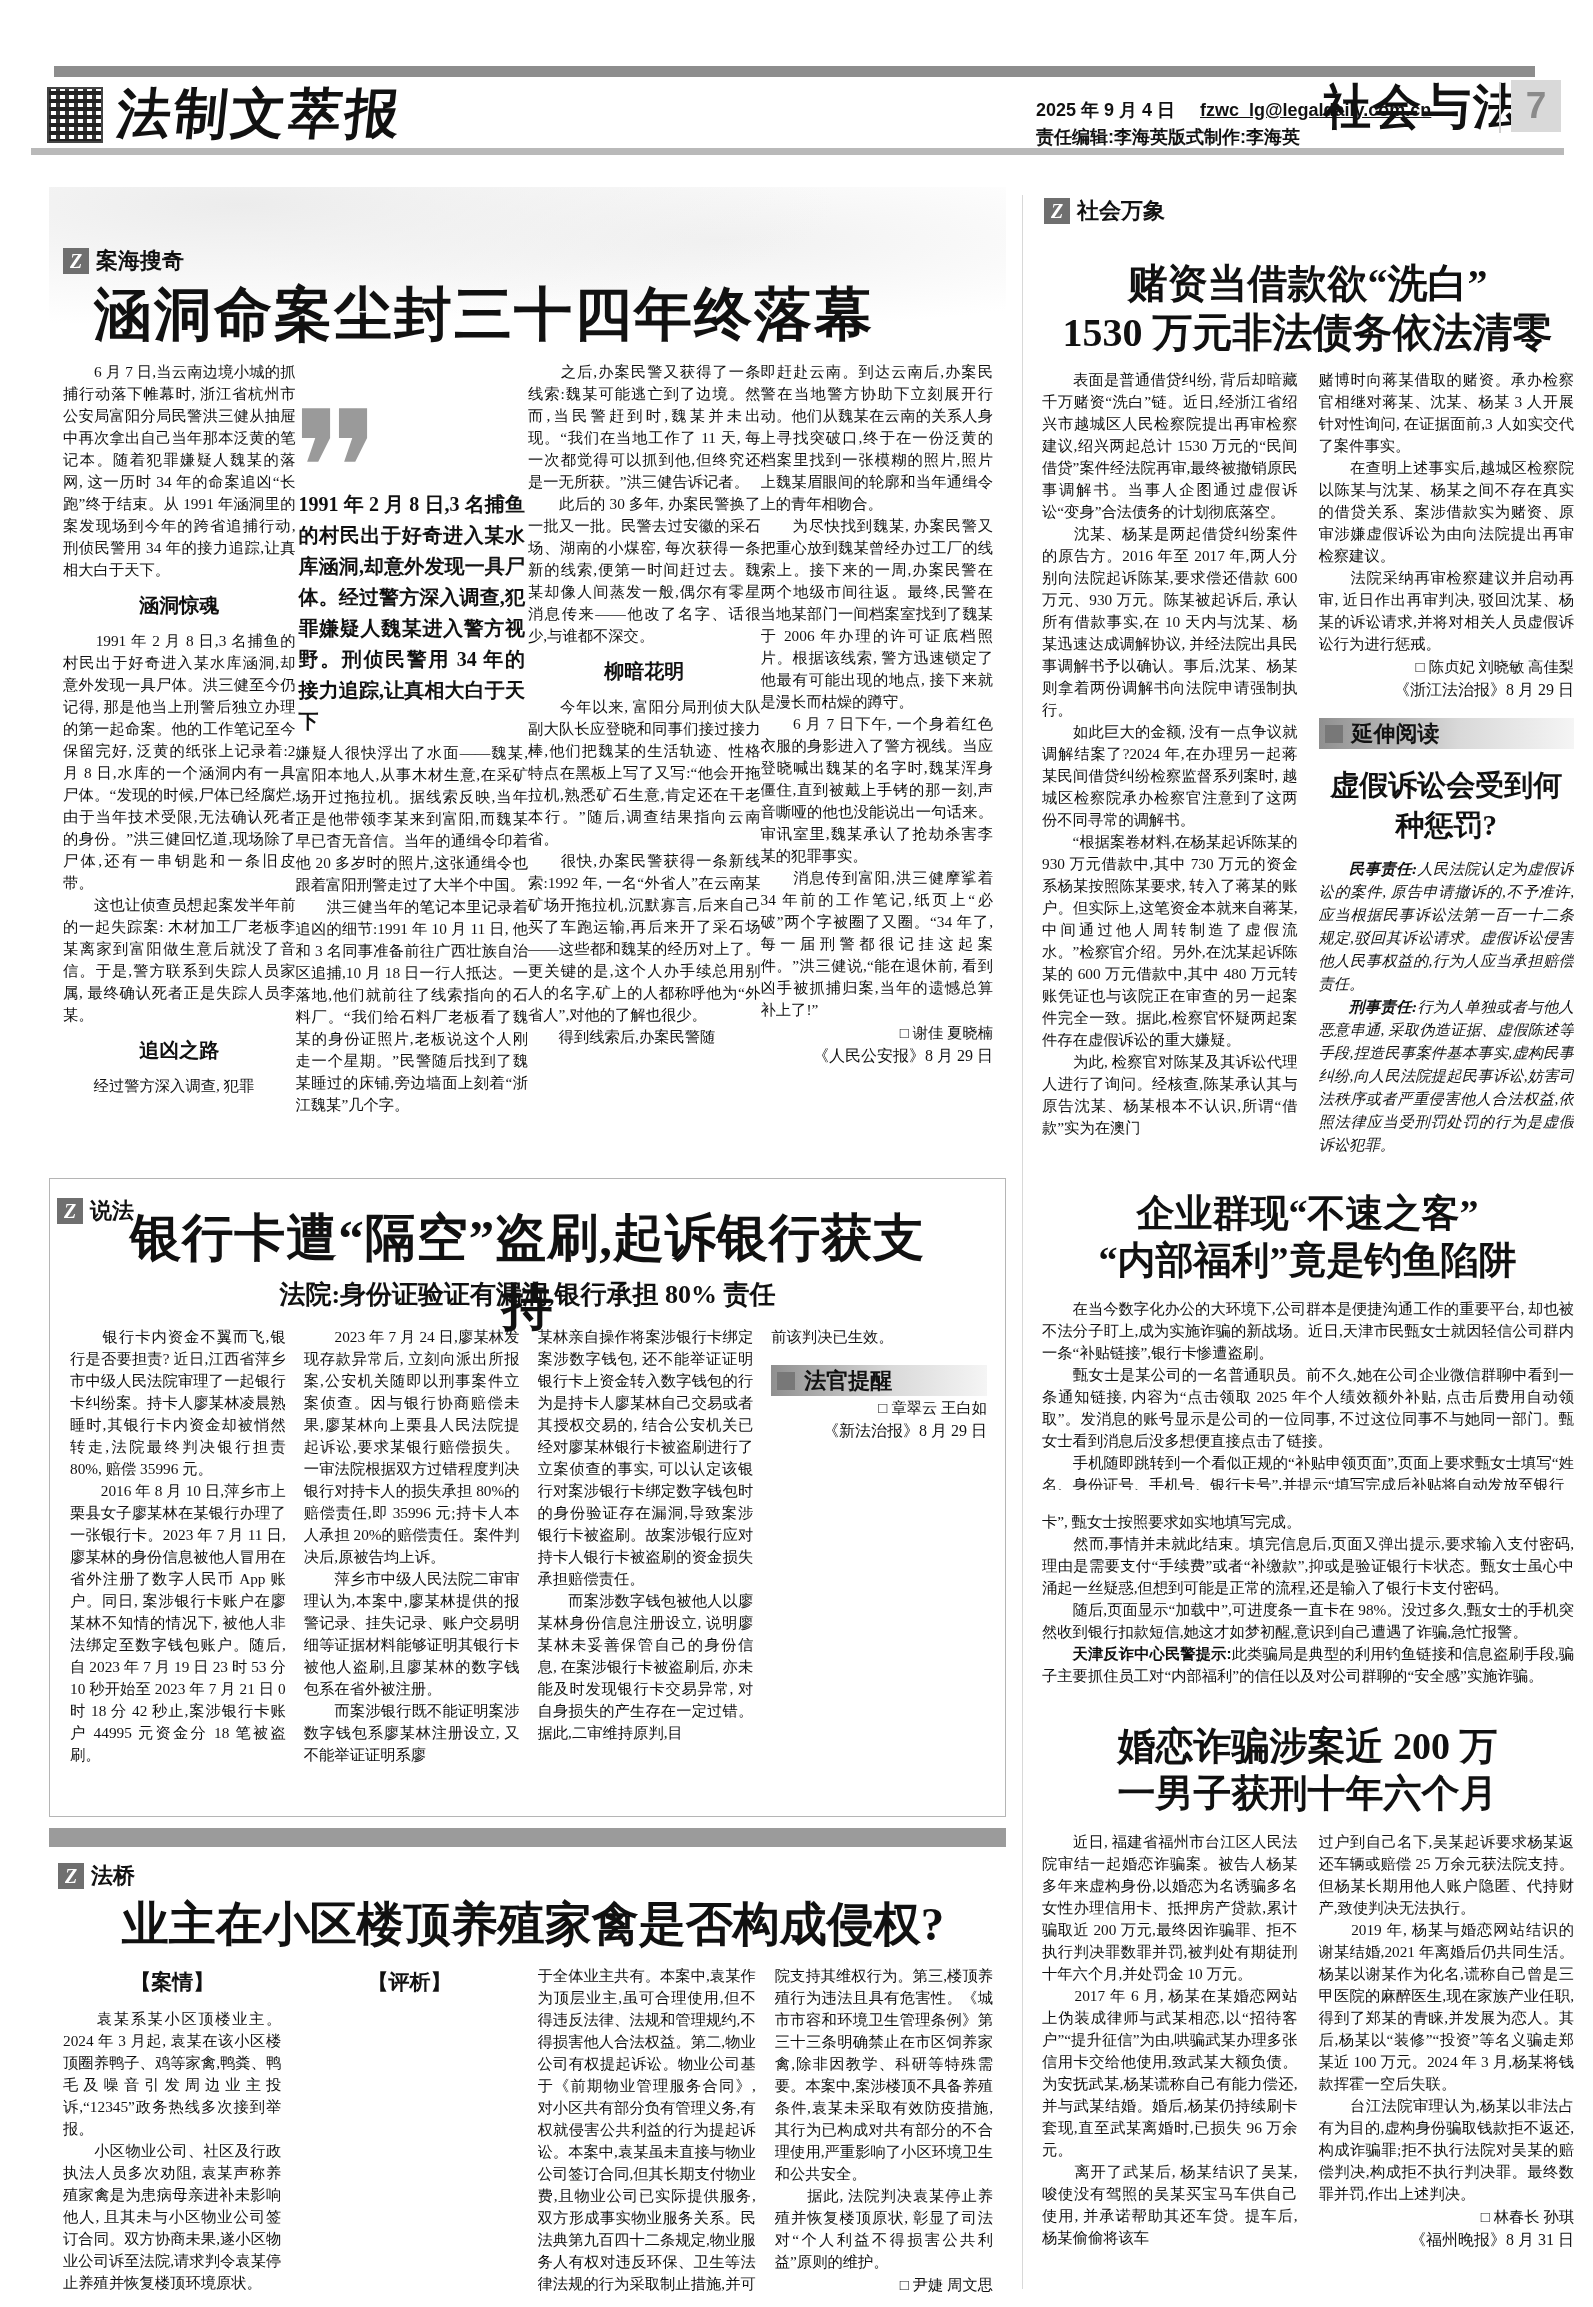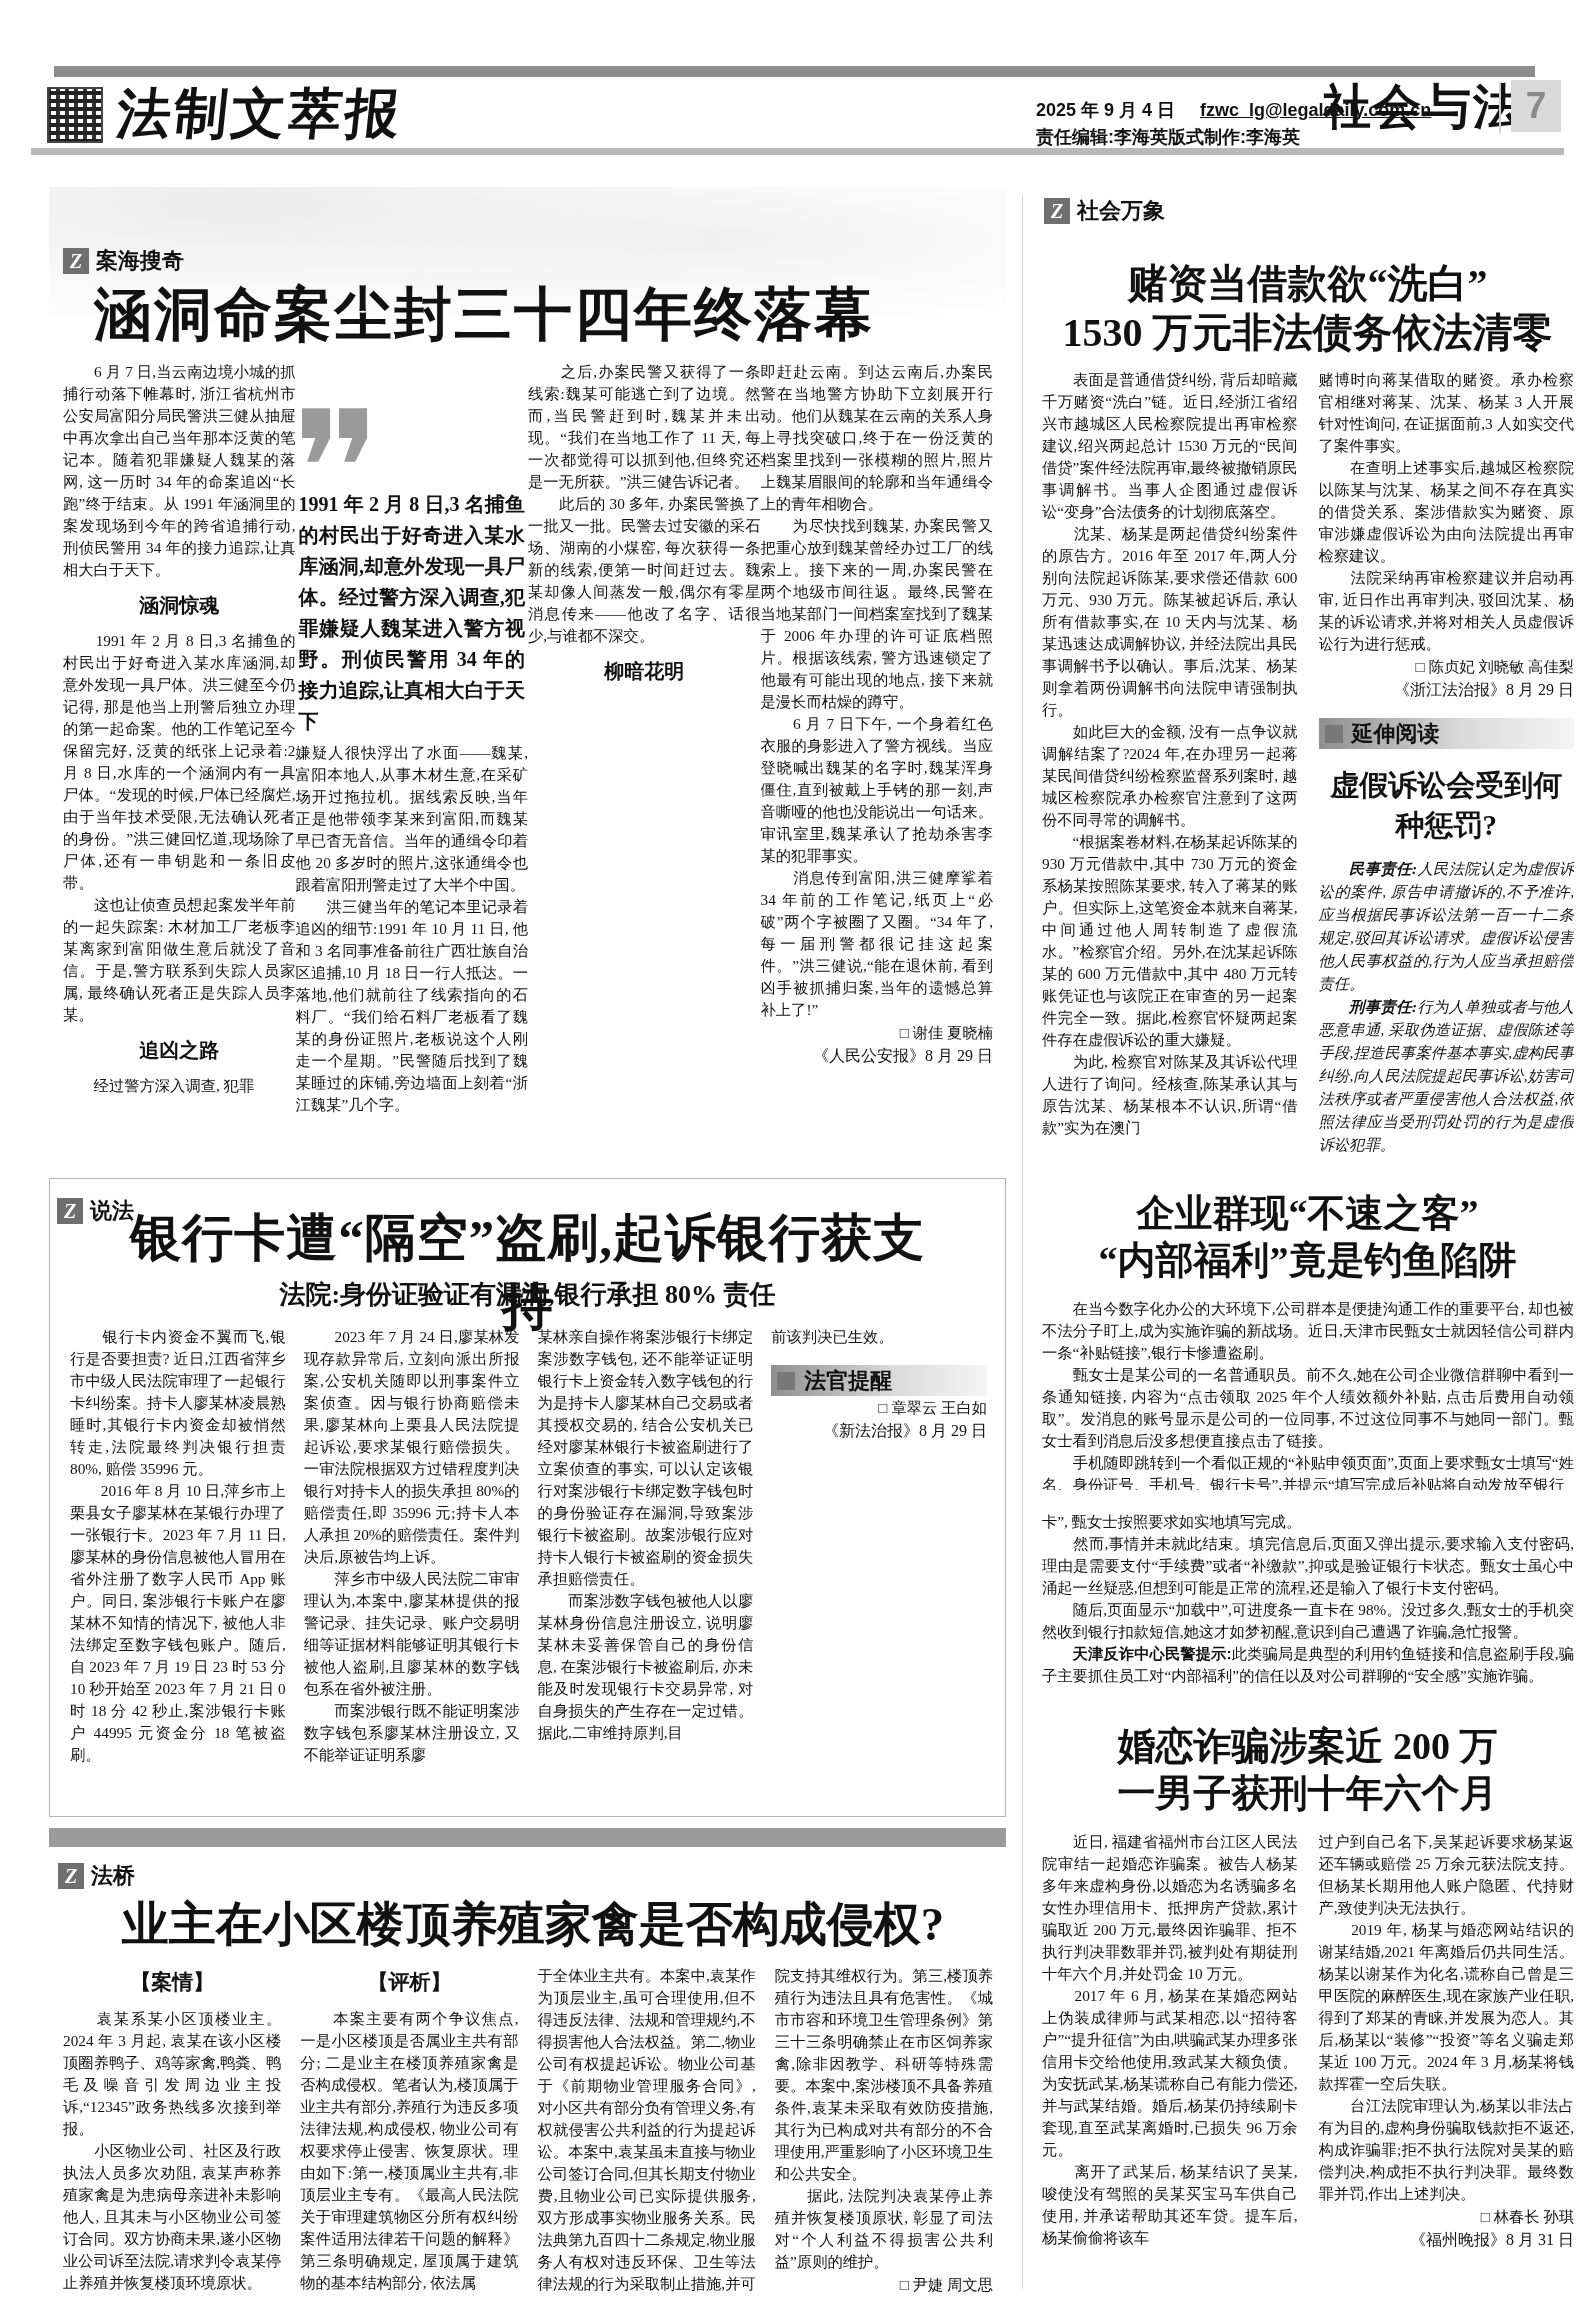"今年以来," p.body-txt { html: none -> <p> 今年以来, 富阳分局刑侦大队副大队长应登晓和同事们接过接力棒,他们把魏某的生活轨迹、性格特点在黑板上写了又写:“他会开拖拉机,熟悉矿石生意,肯定还在干老本行。”随后,调查结果指向云南省。 很快,办案民警获得一条新线索:1992 年, 一名“外省人”在云南某矿场开拖拉机,沉默寡言,后来自己买了车跑运输,再后来开了采石场——这些都和魏某的经历对上了。更关键的是,这个人办手续总用别人的名字,矿上的人都称呼他为“外省人”,对他的了解也很少。 得到线索后,办案民警随</p> }
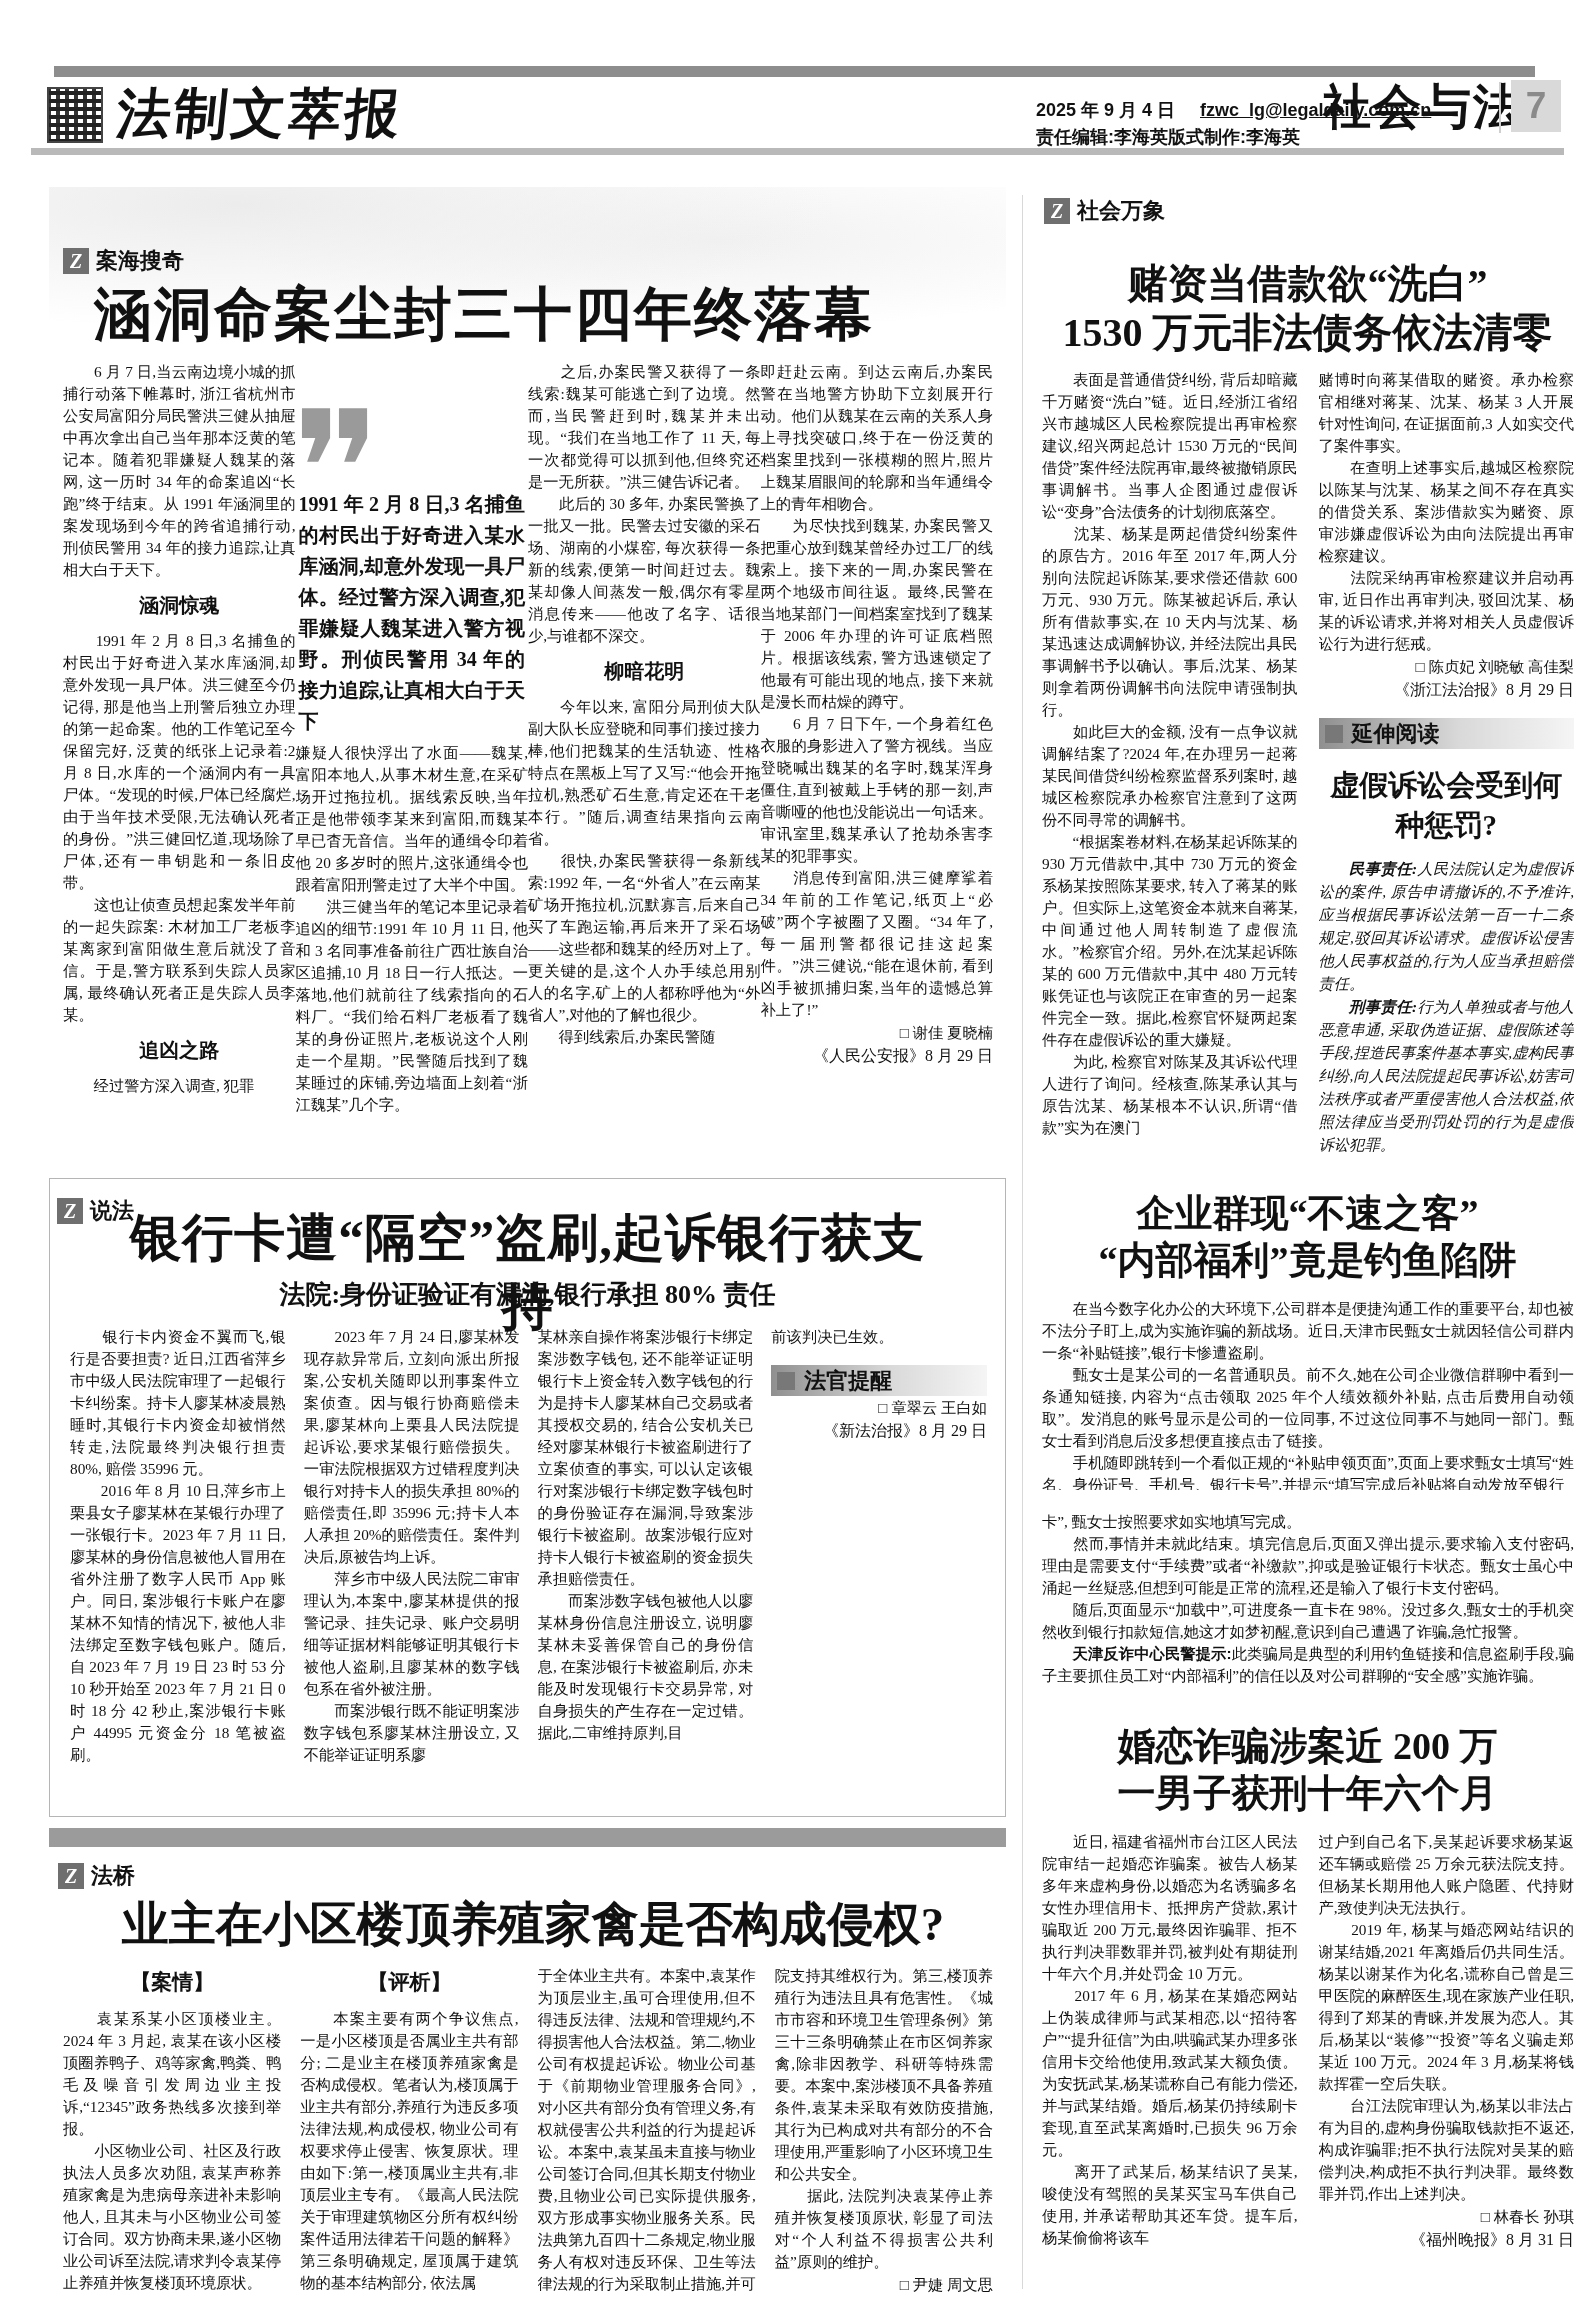"本案主要有两个争议焦点, 一是小区楼顶是否属业主共有部分;" p.body-txt { html: <p> 本案主要有两个争议焦点, 一是小区楼顶是否属业主共有部分; 二是业主在楼顶养殖家禽是否构成侵权。笔者认为,楼顶属于业主共有部分,养殖行为违反多项法律法规,构成侵权, 物业公司有权要求停止侵害、恢复原状。理由如下:第一,楼顶属业主共有,非顶层业主专有。《最高人民法院关于审理建筑物区分所有权纠纷案件适用法律若干问题的解释》第三条明确规定, 屋顶属于建筑物的基本结构部分, 依法属</p> -> none }
